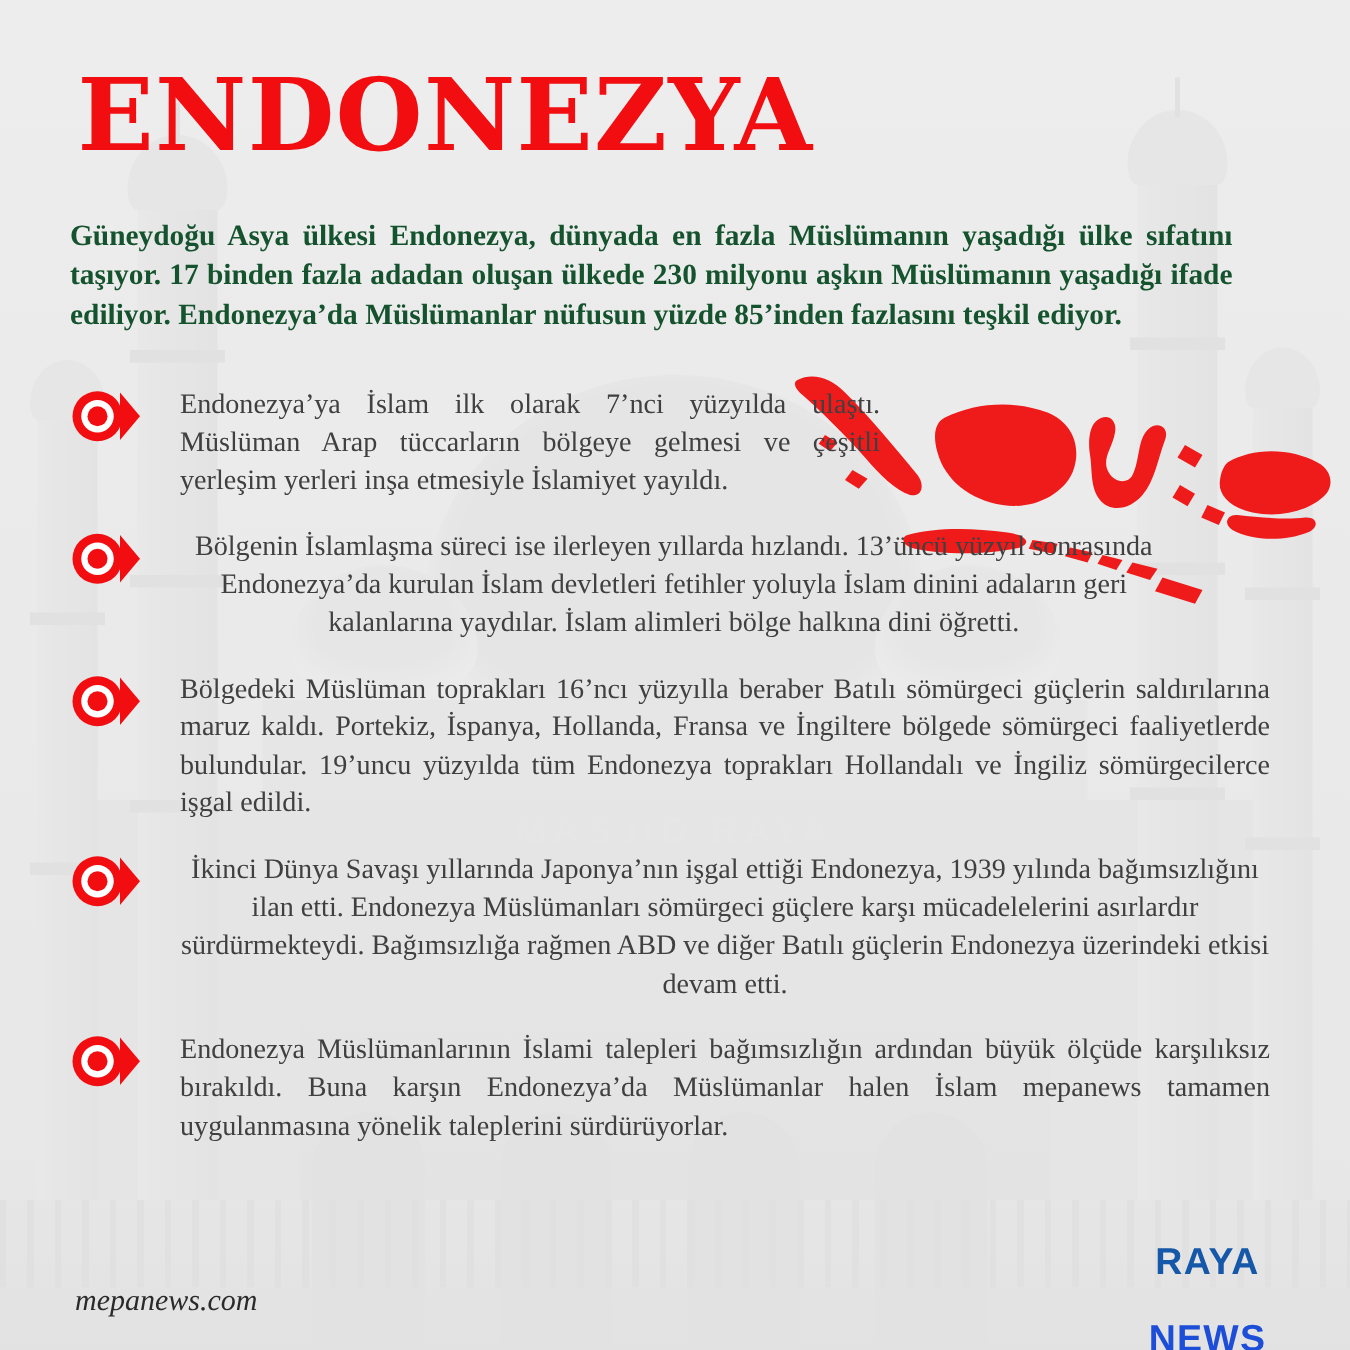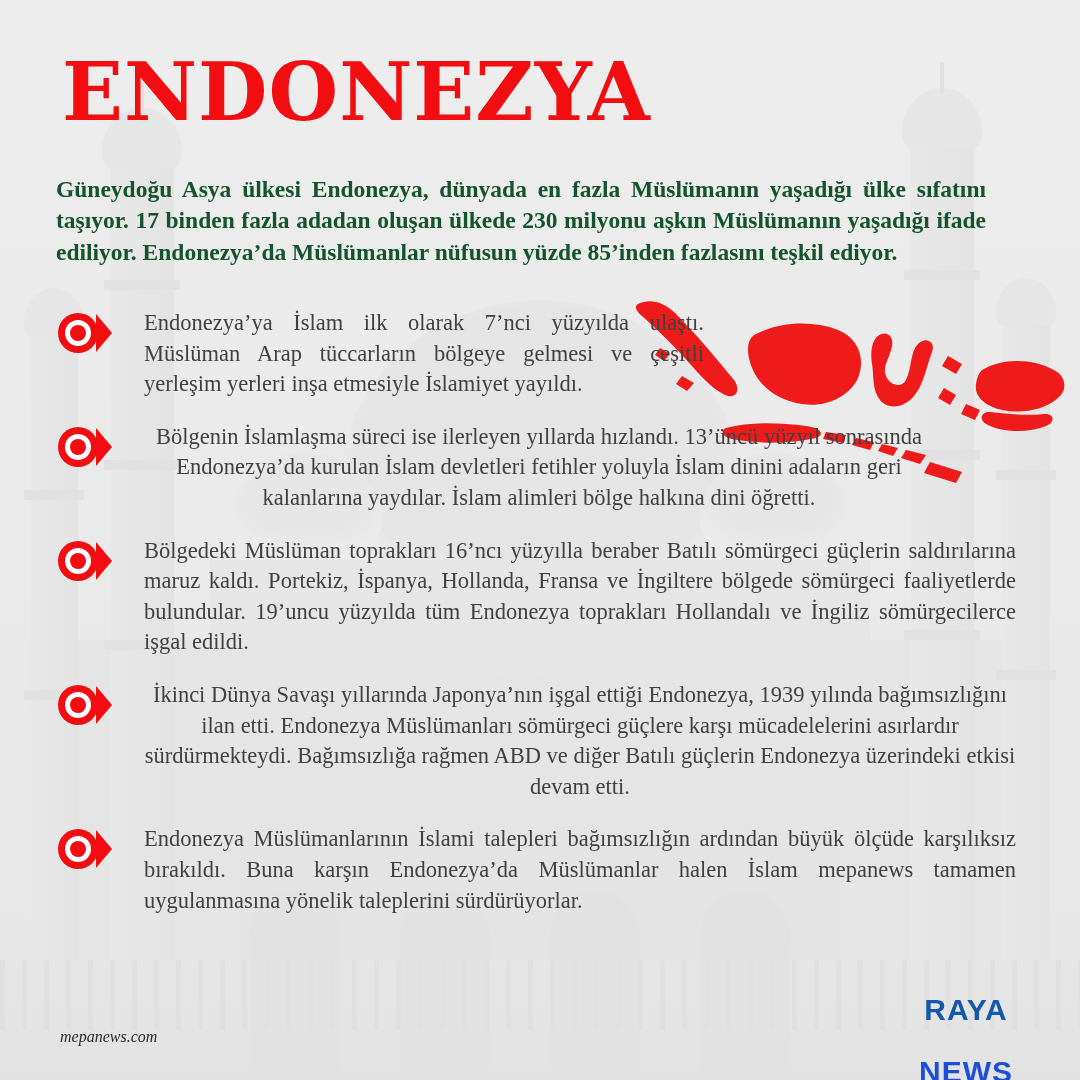"mepanews.com" #footer-site { font-size: 16px -> 24px }
